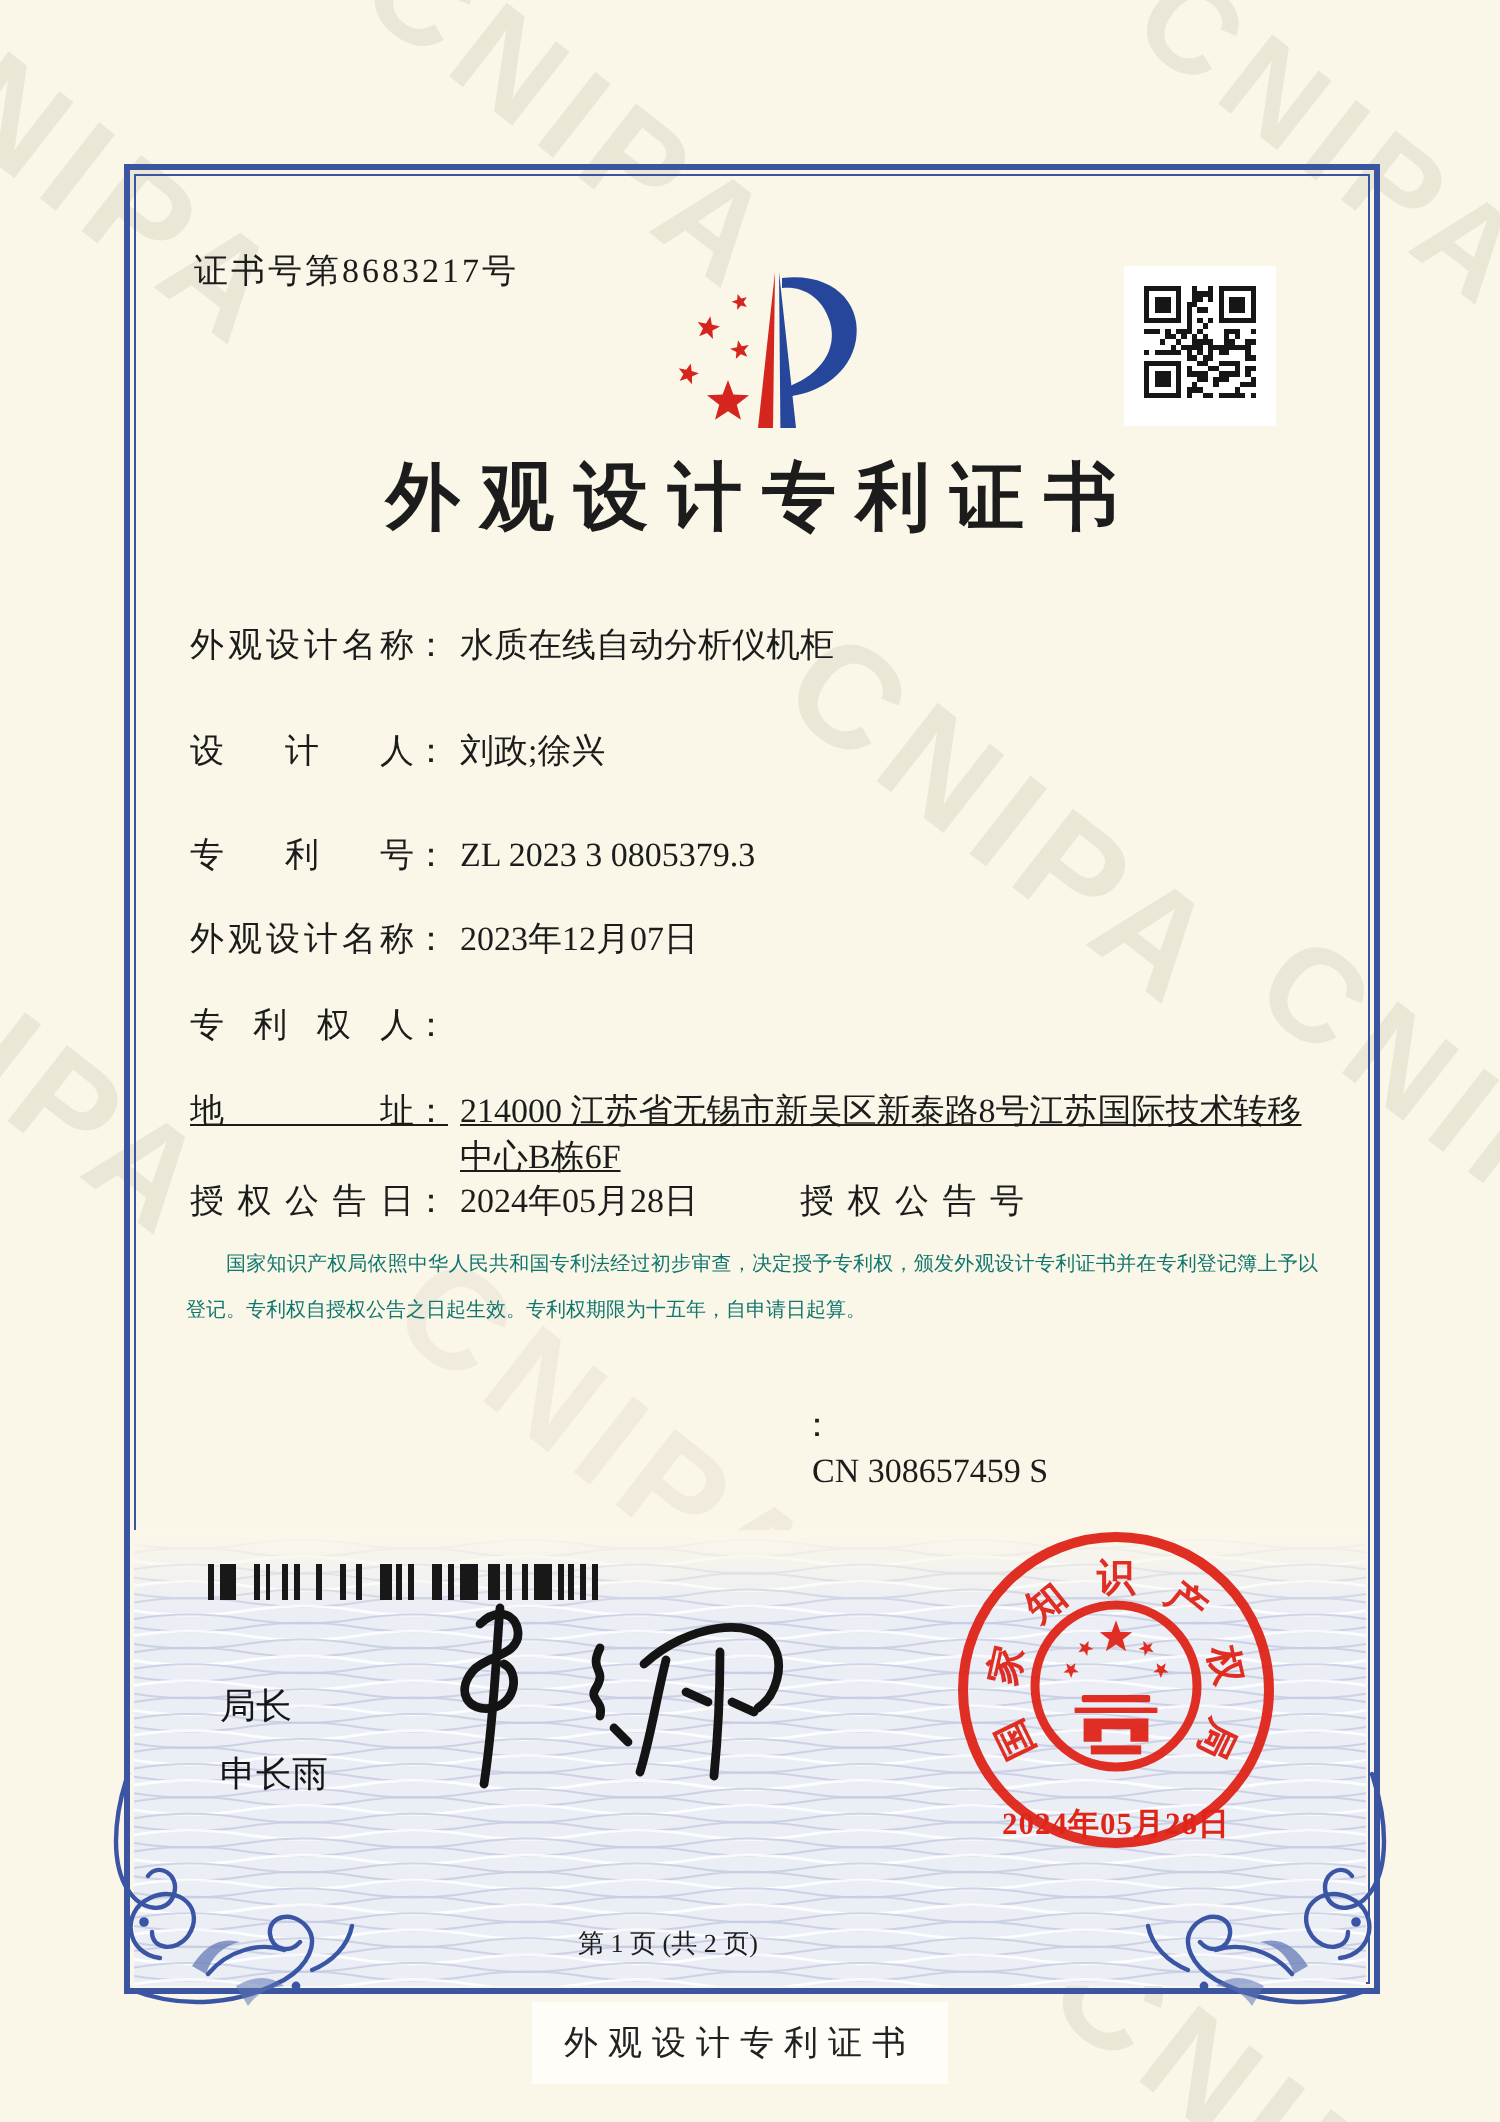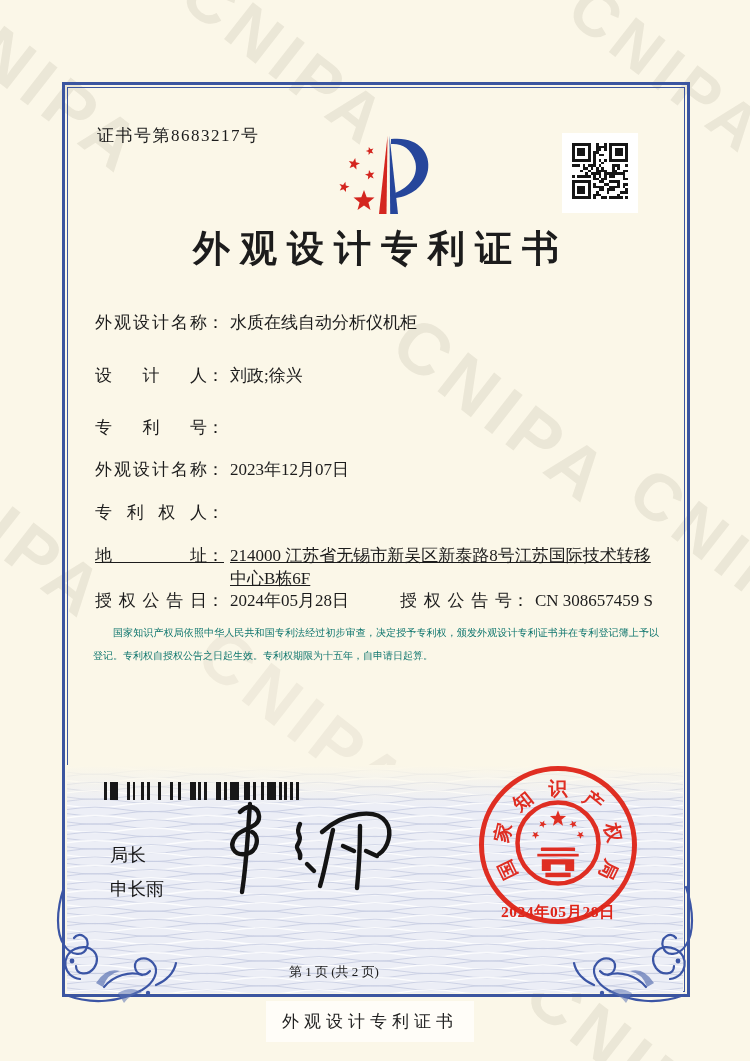"ZL 2023 3 0805379.3" span.fvalue { html: none -> <span>ZL 2023 3 0805379.3</span> }
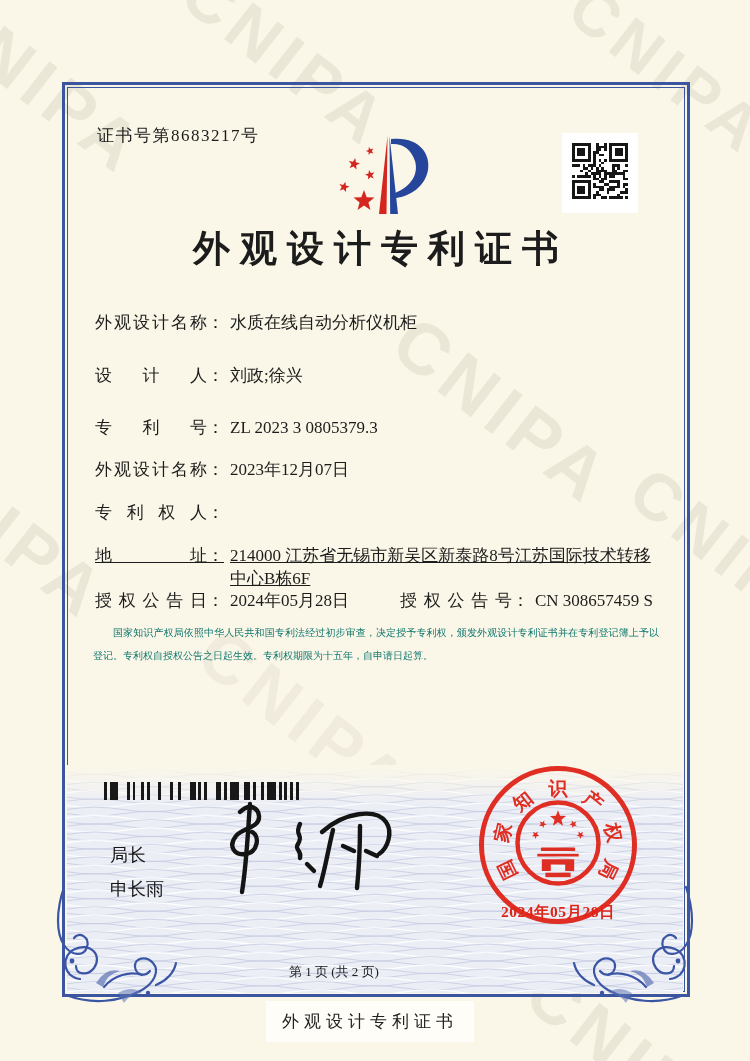"授权公告号" .grant-b { flex-direction: none -> column }
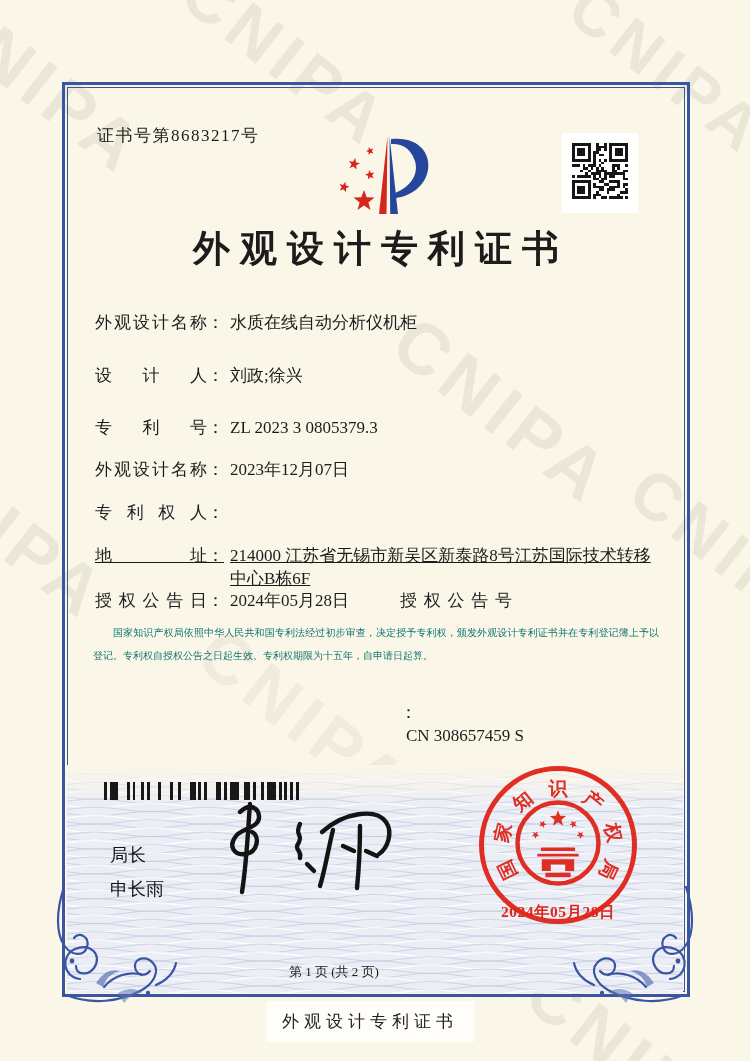"局长" .signer { font-family: Liberation Sans, sans-serif -> Liberation Mono, monospace }
